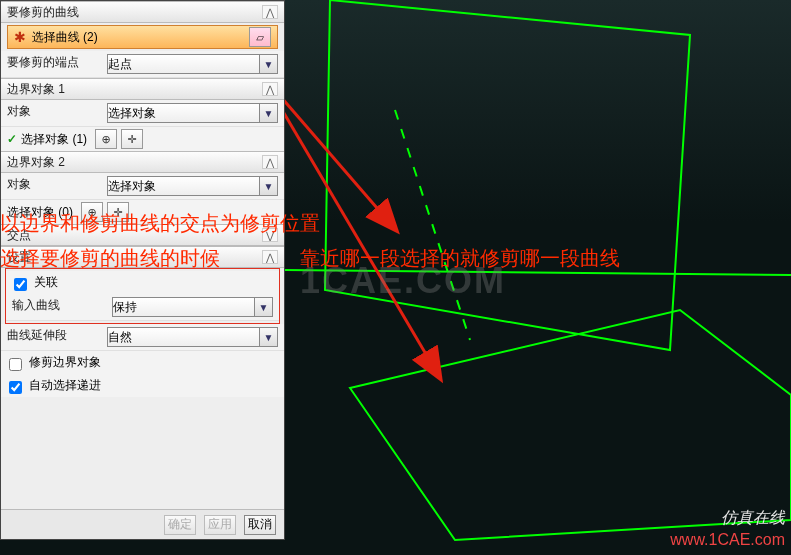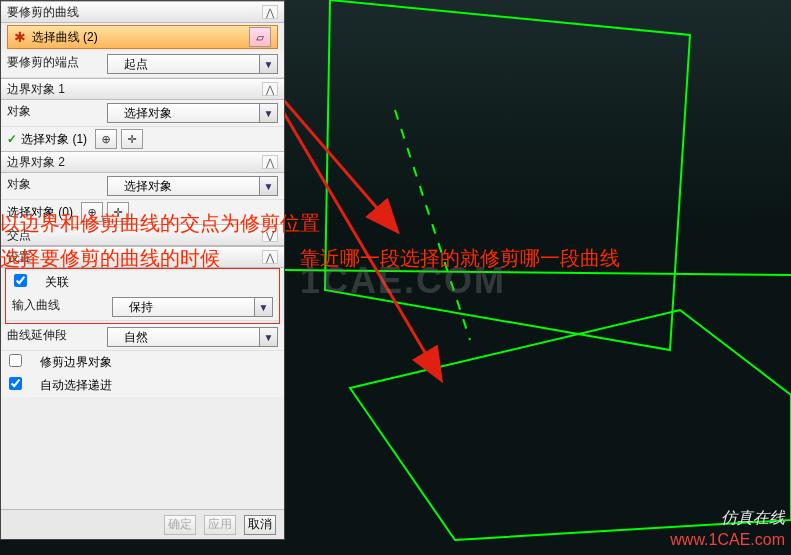"起点" .select { padding: 0 16px -> 0 0 }
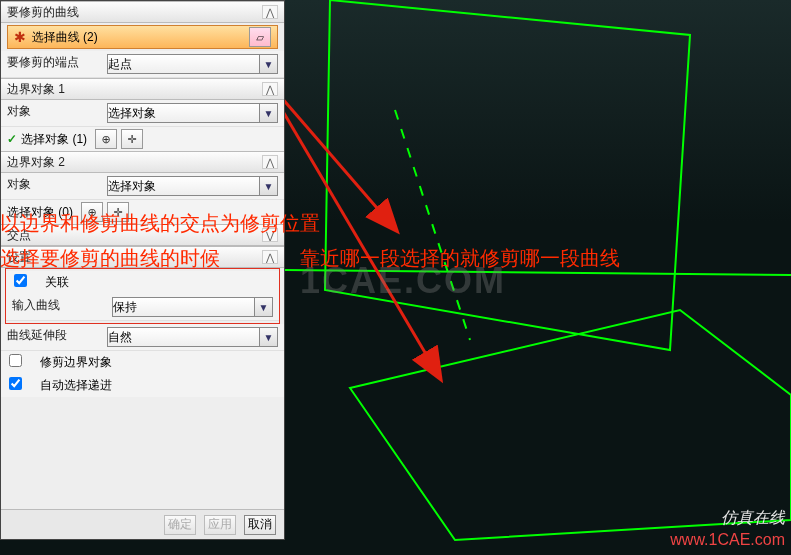"关联" .check-row { align-items: flex-start -> flex-end; gap: 18px -> 7px }
